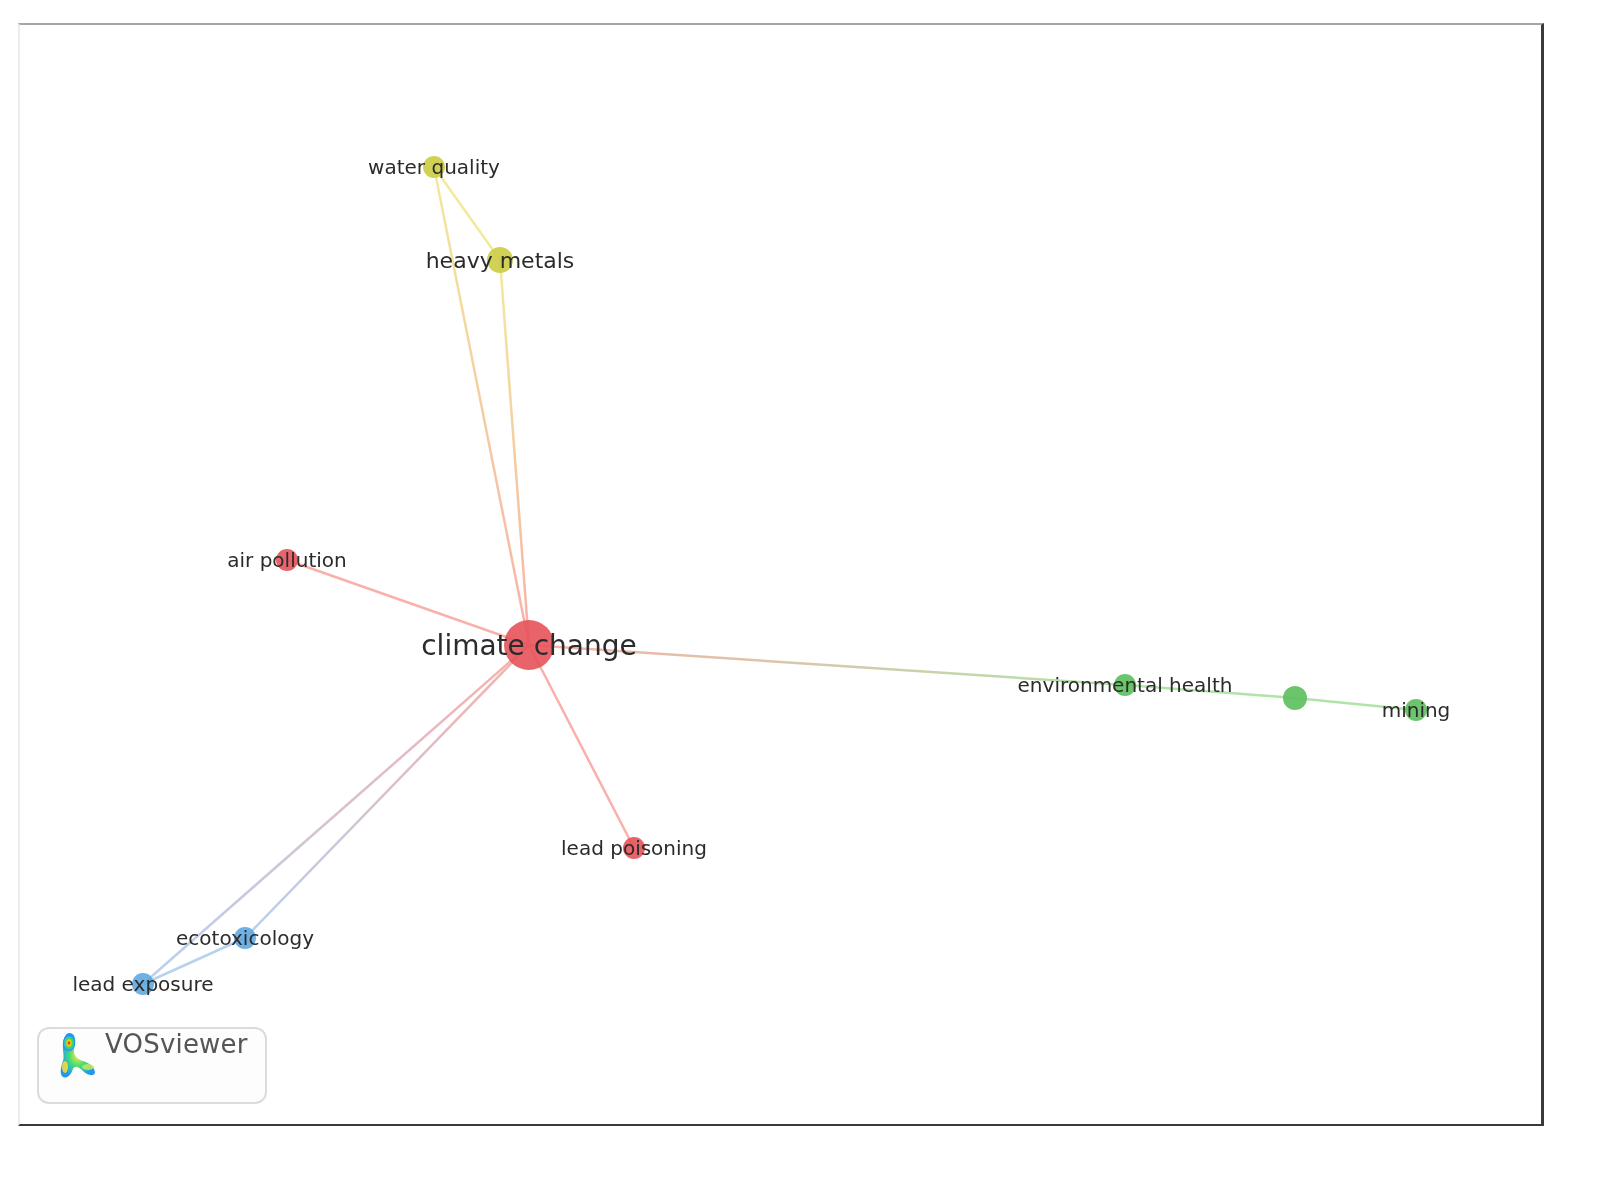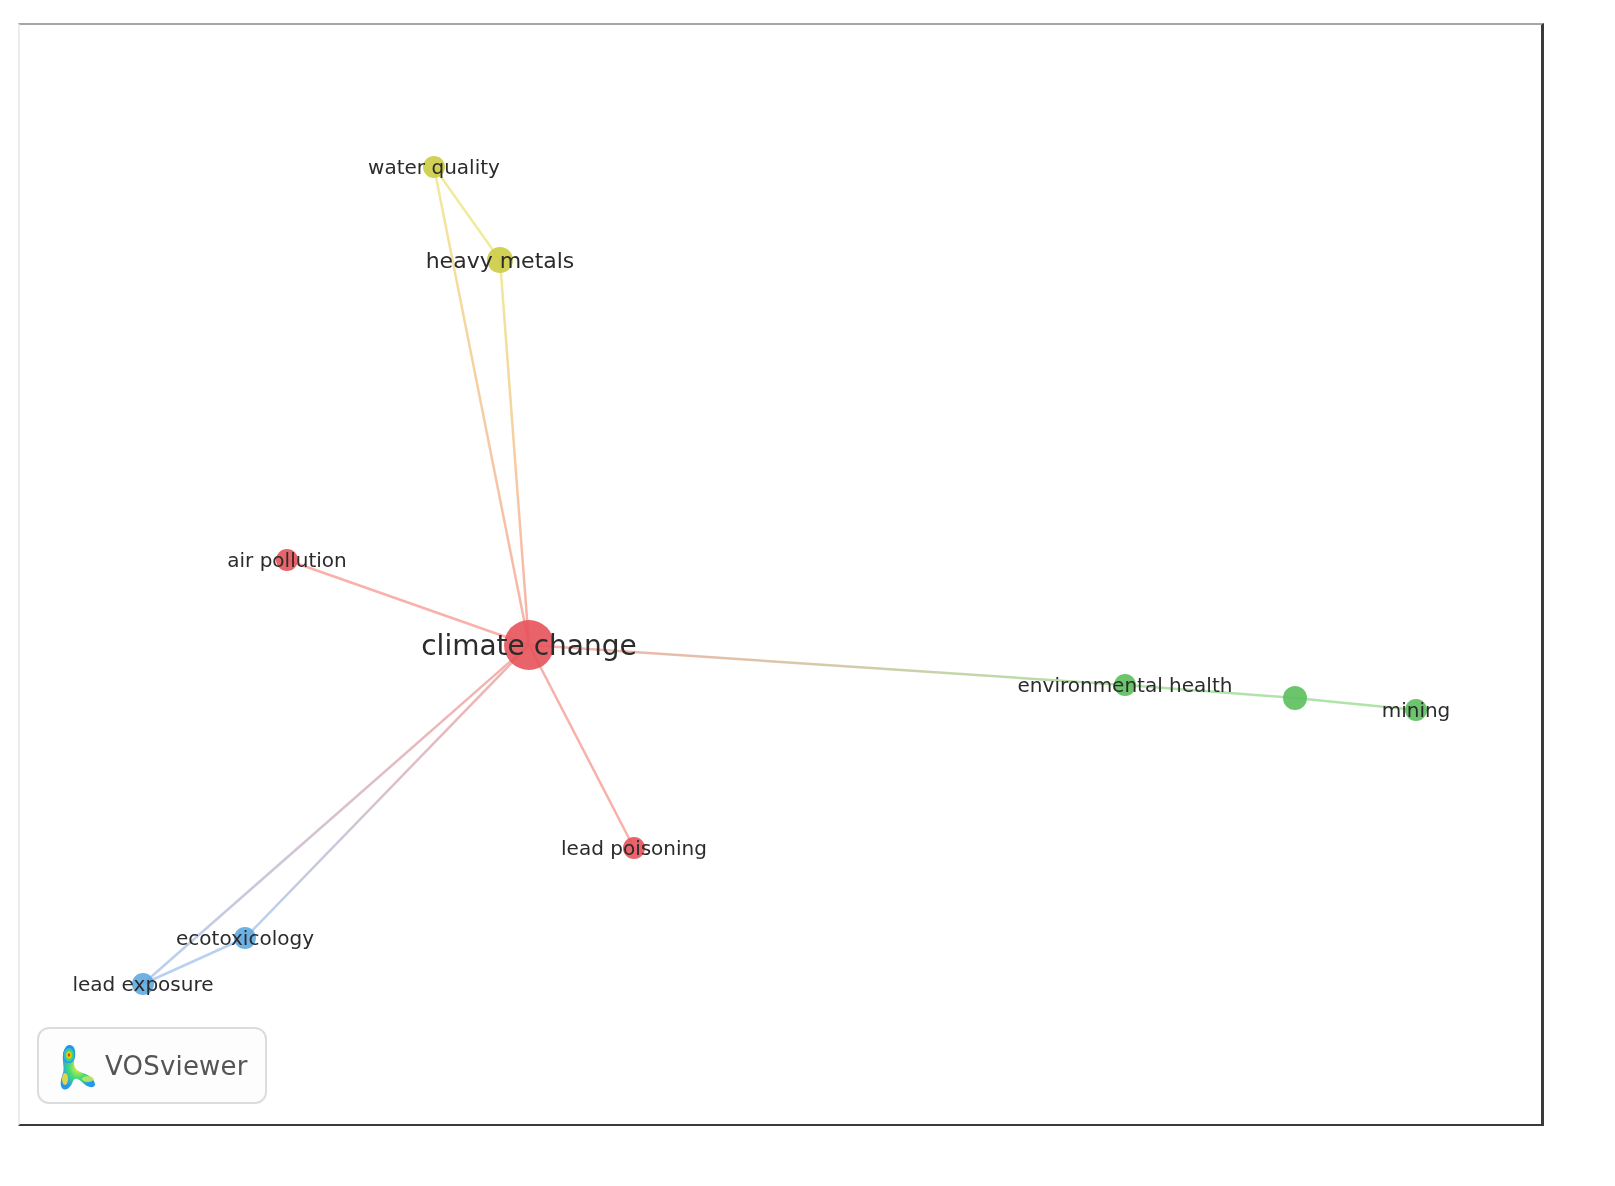"VOSviewer" #logo-box { align-items: center -> none }
